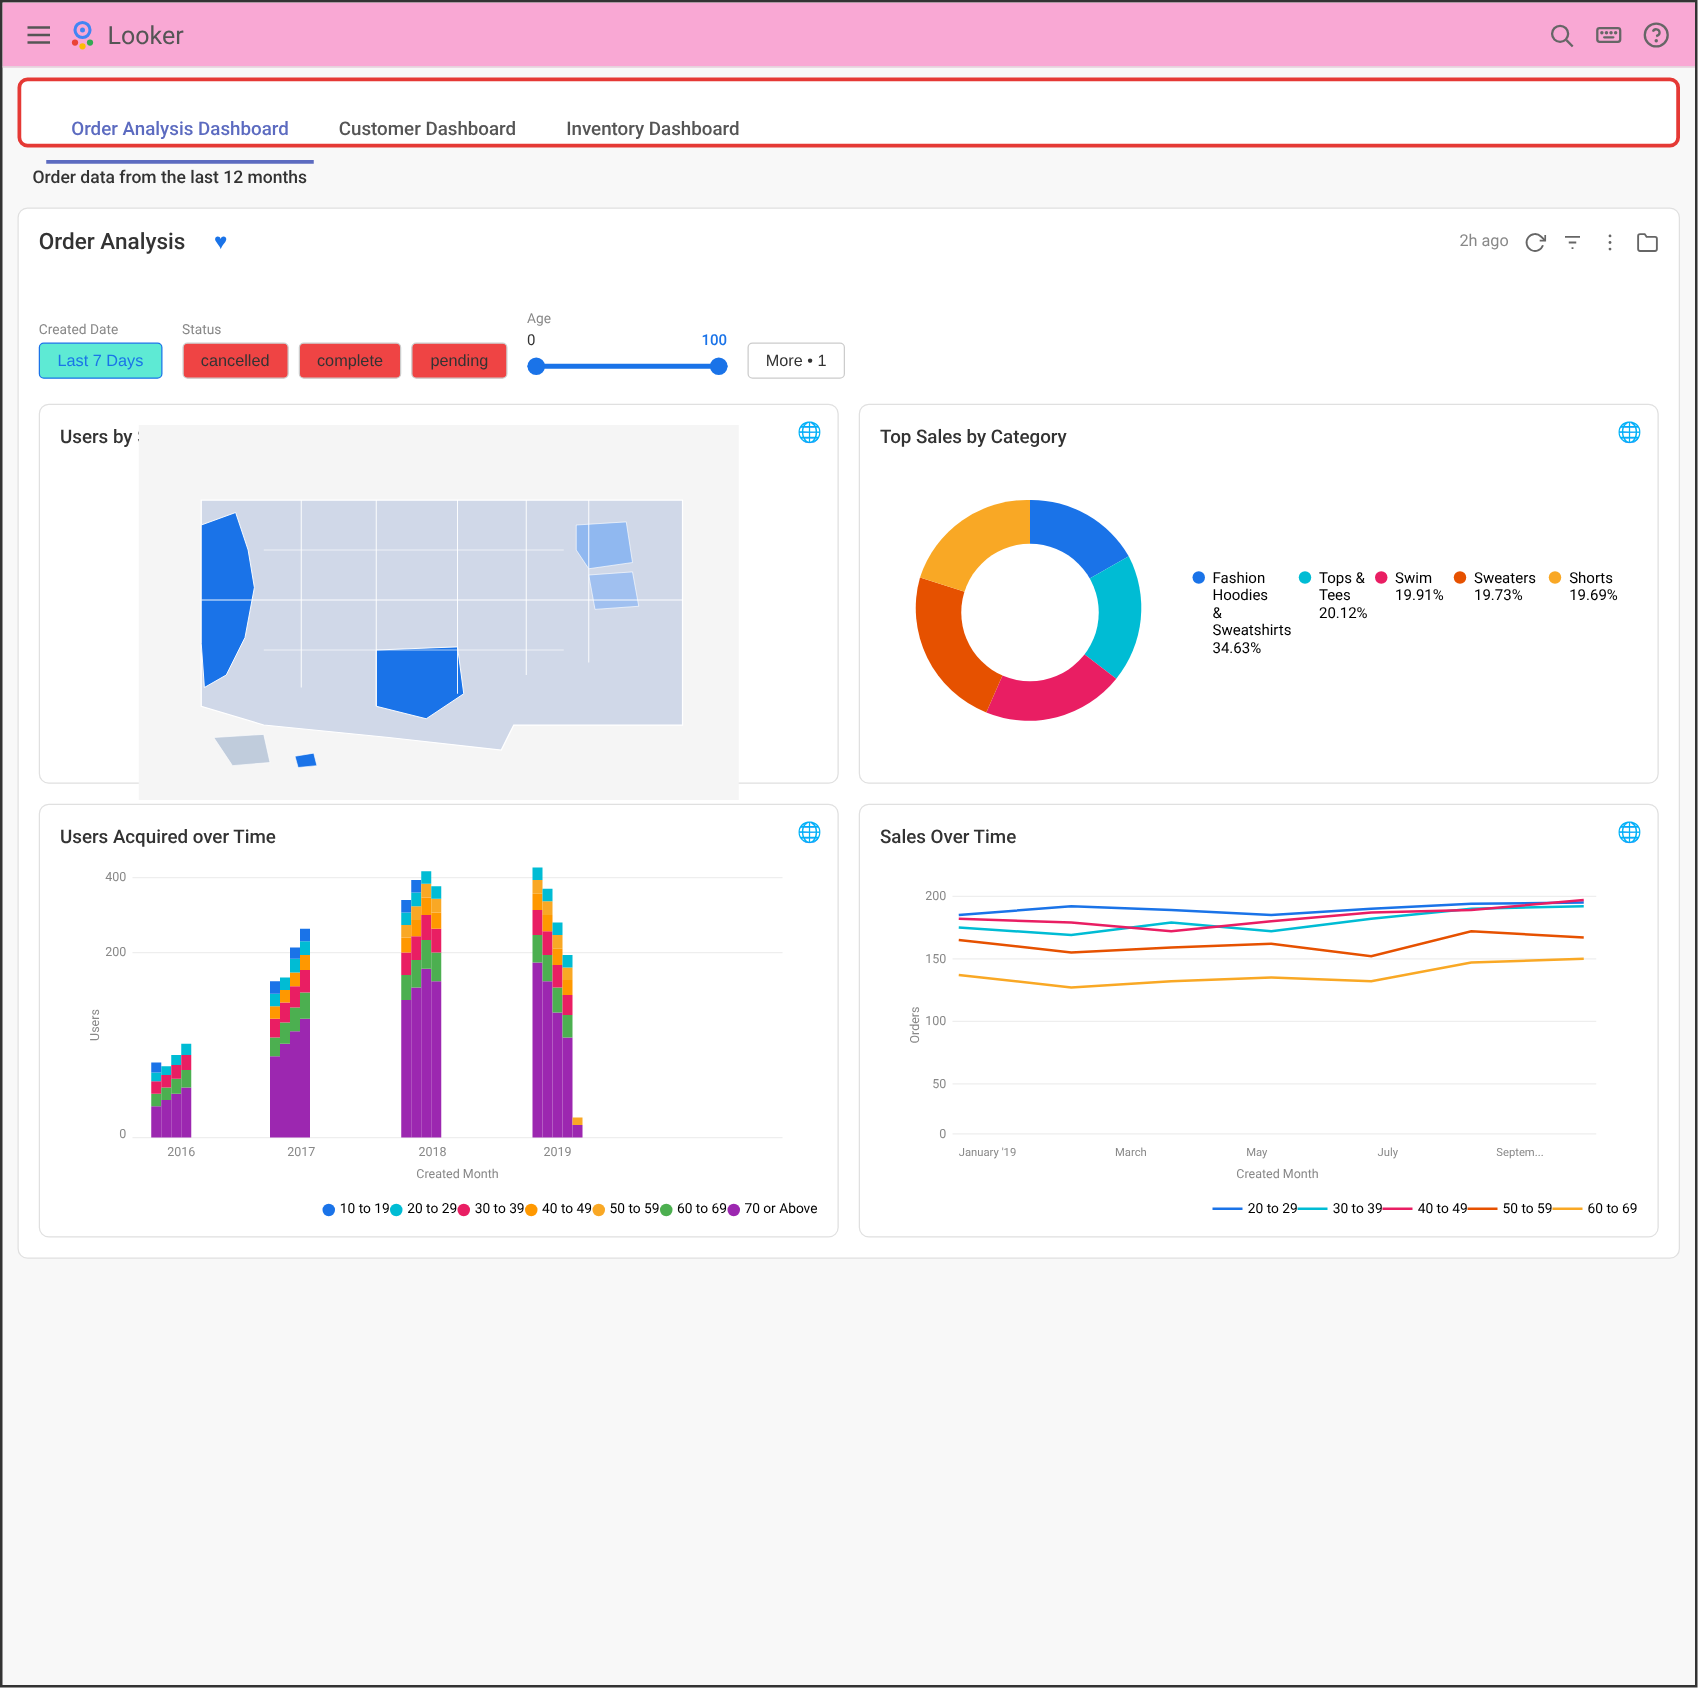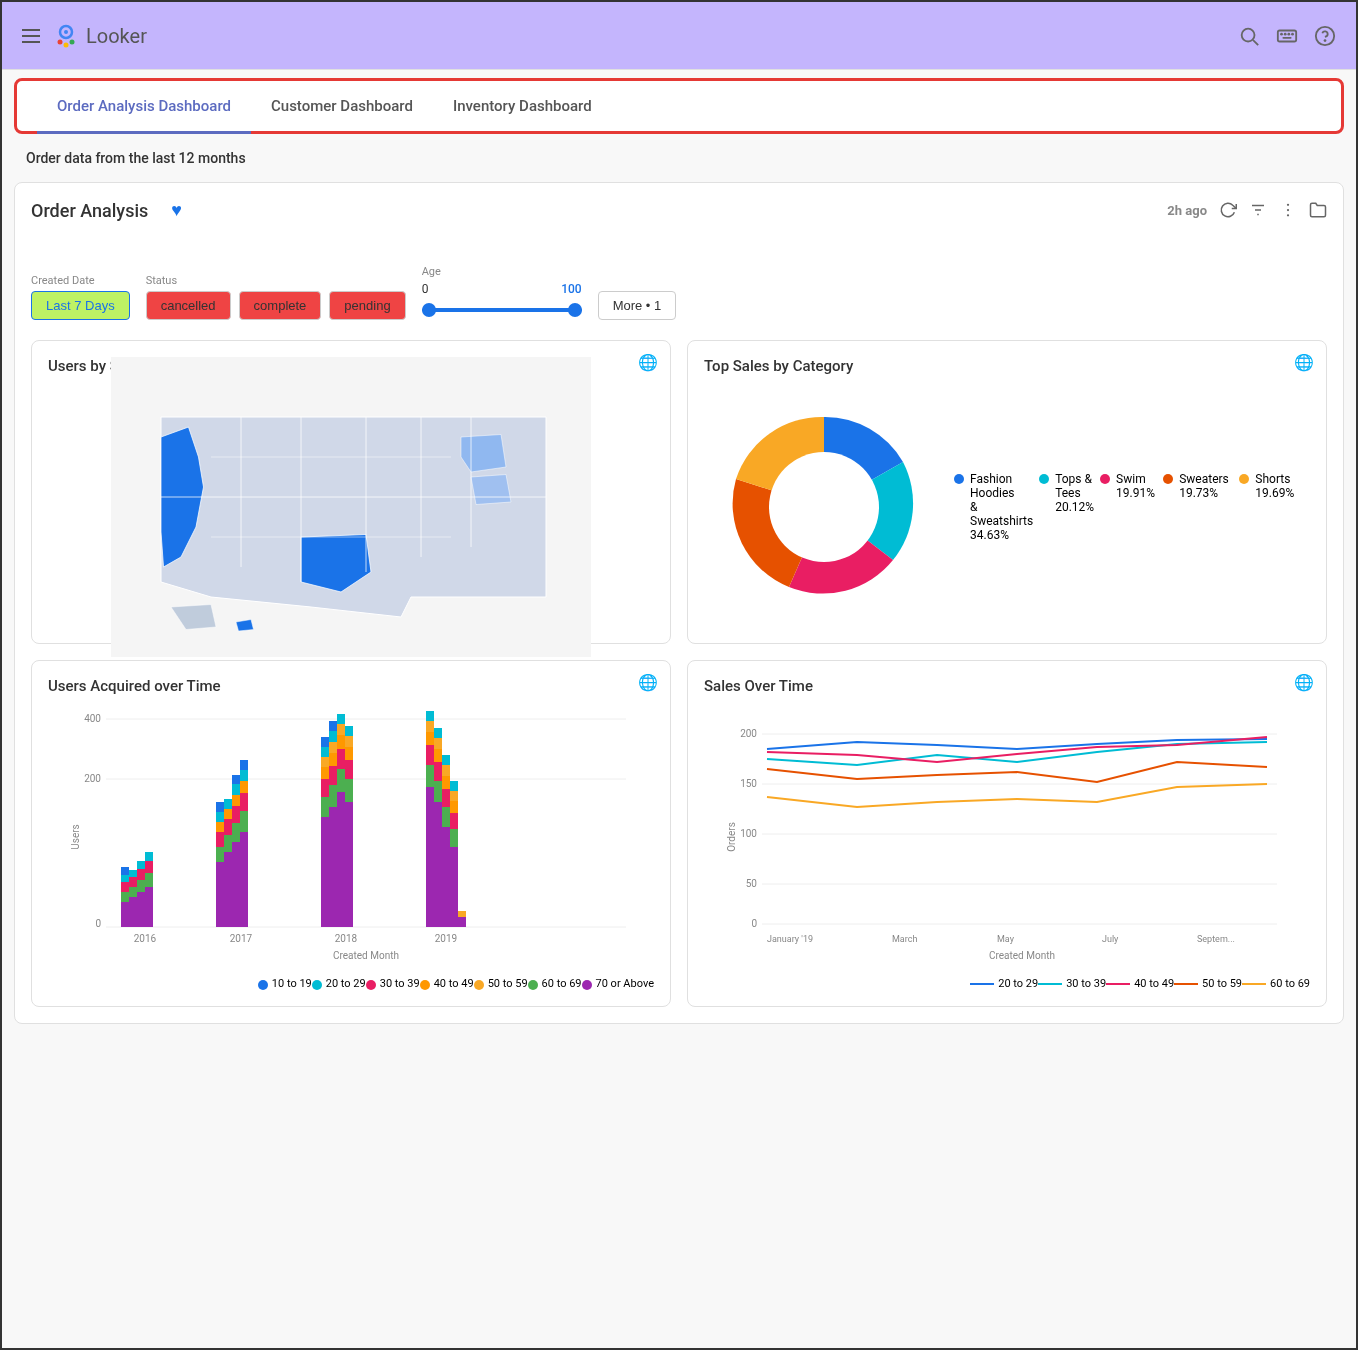"Looker" .header { background: #c4b5fd -> #f9a8d4; height: 68px -> 52px }
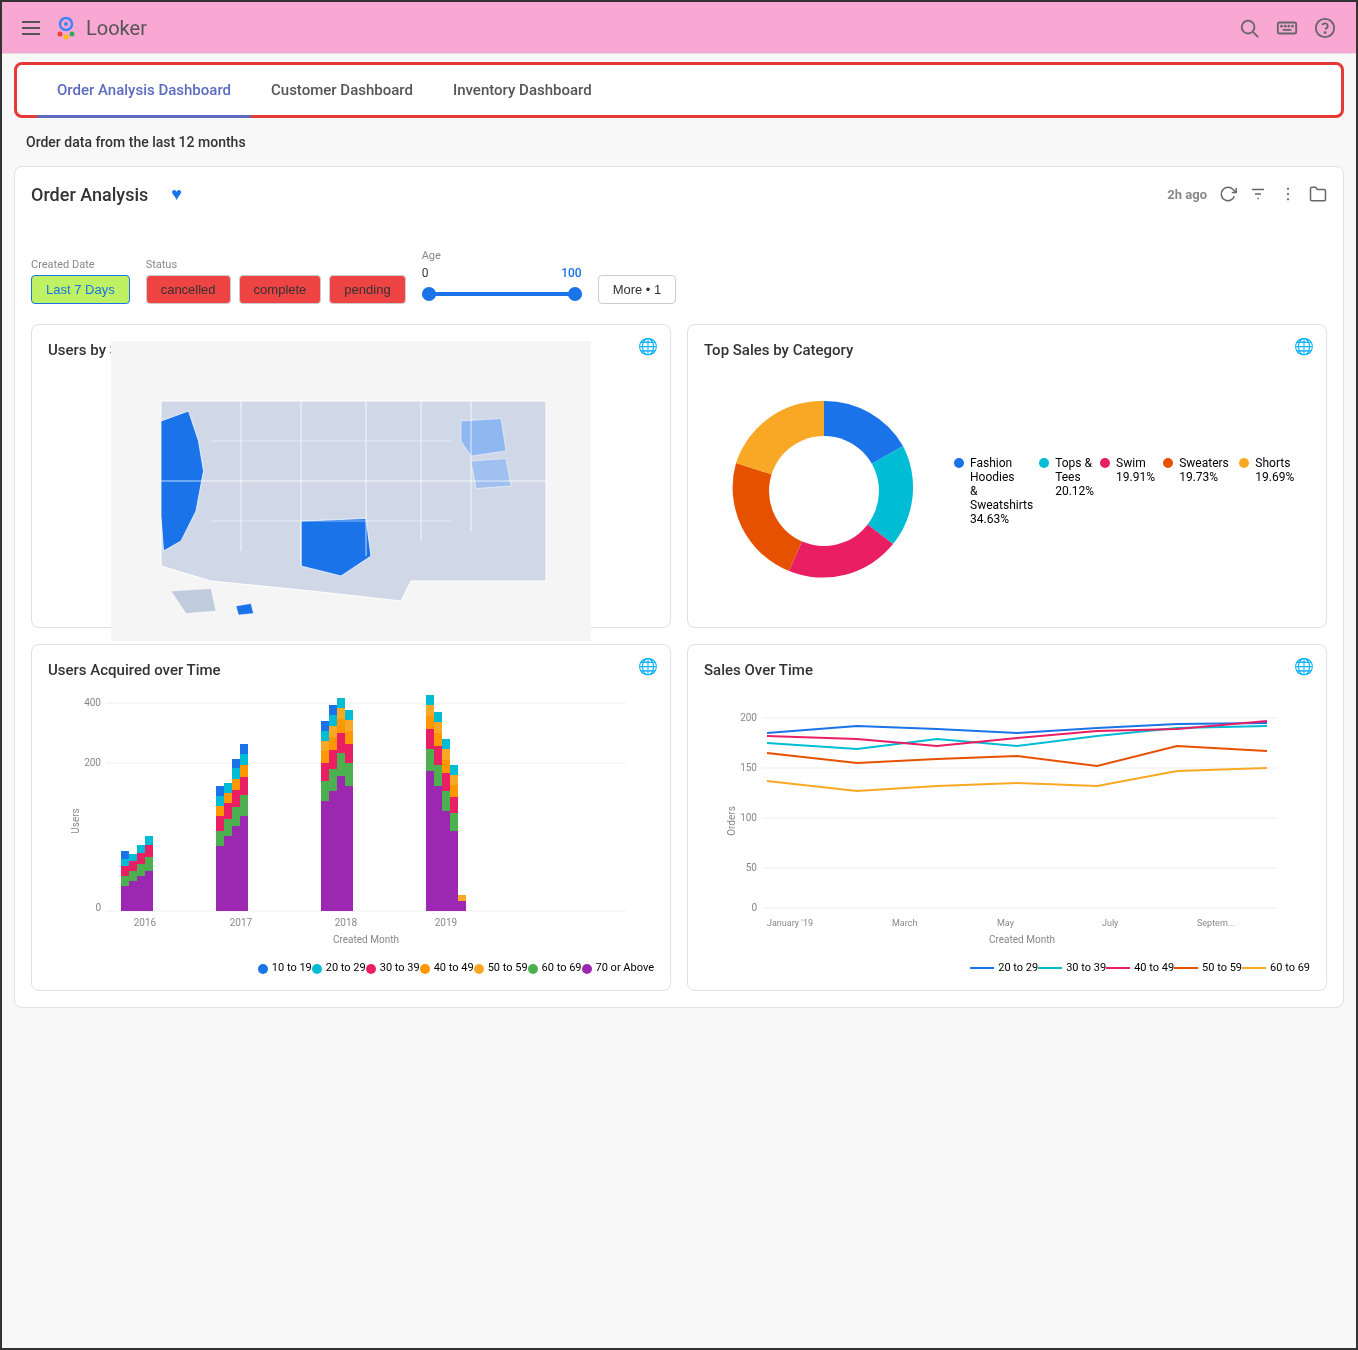"Order Analysis Dashboard" .tab { top: 1px -> 14px }
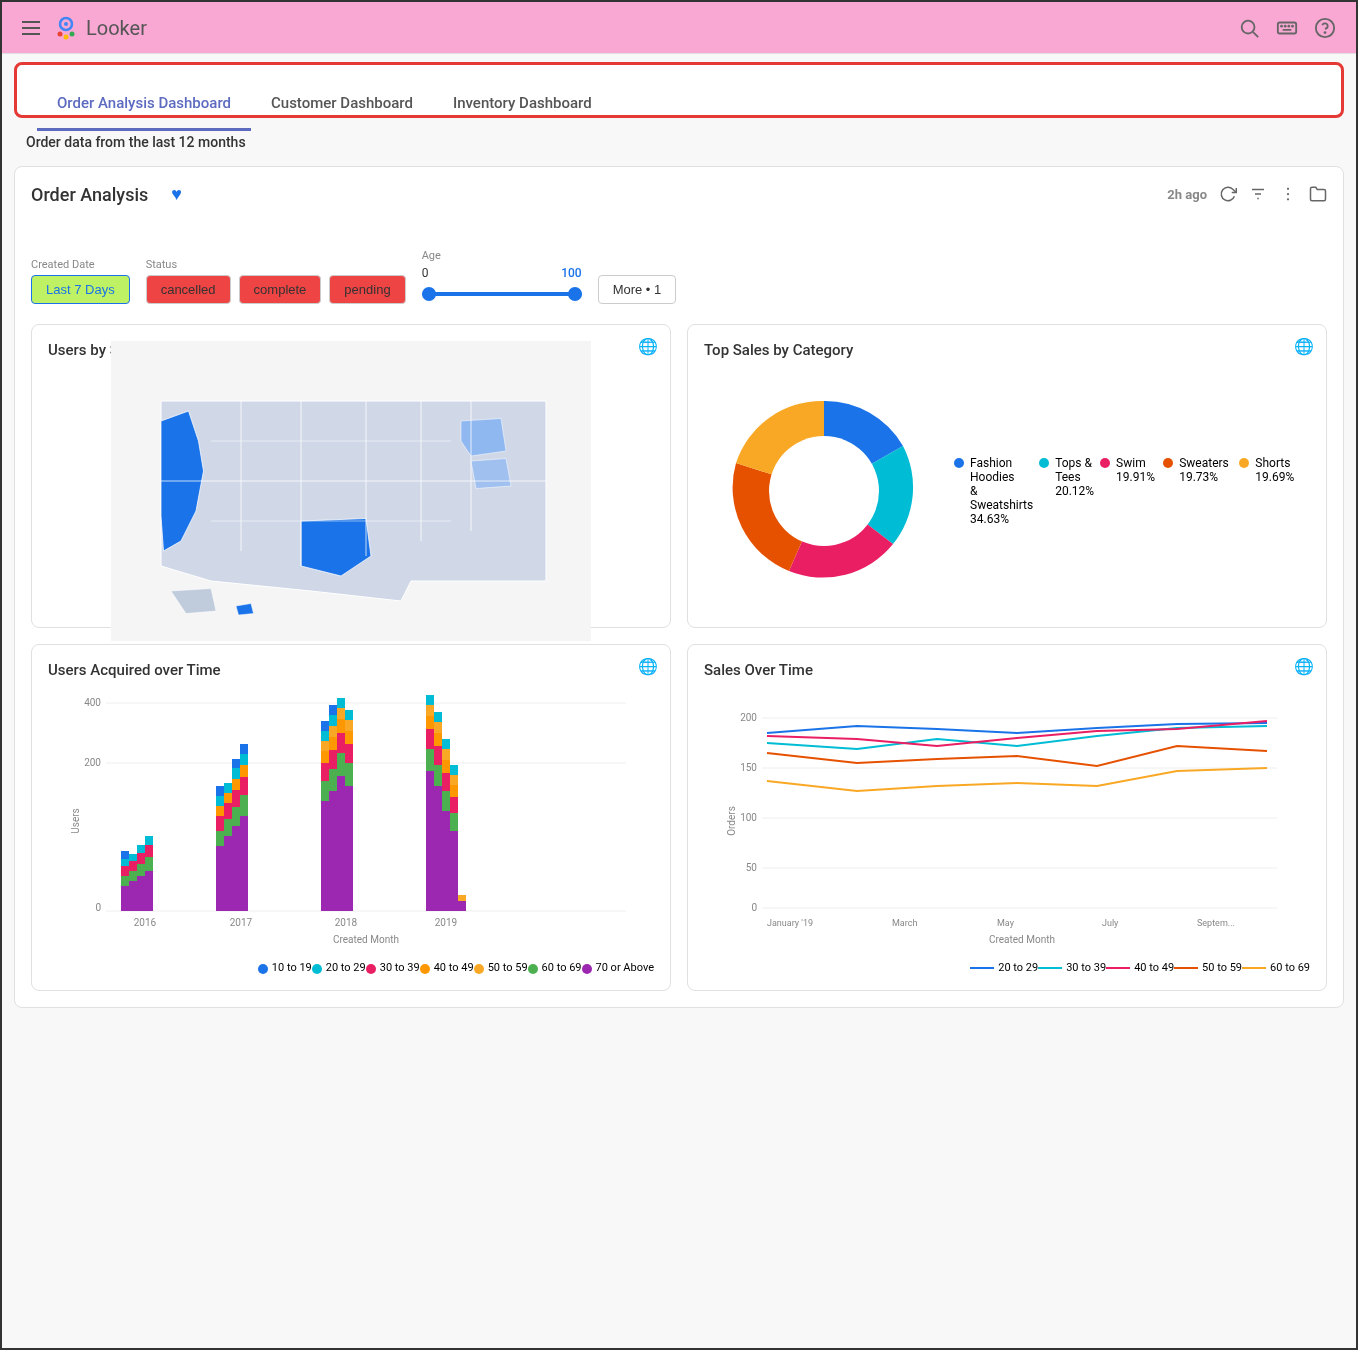"2h ago" .section-actions { font-weight: bold -> none }
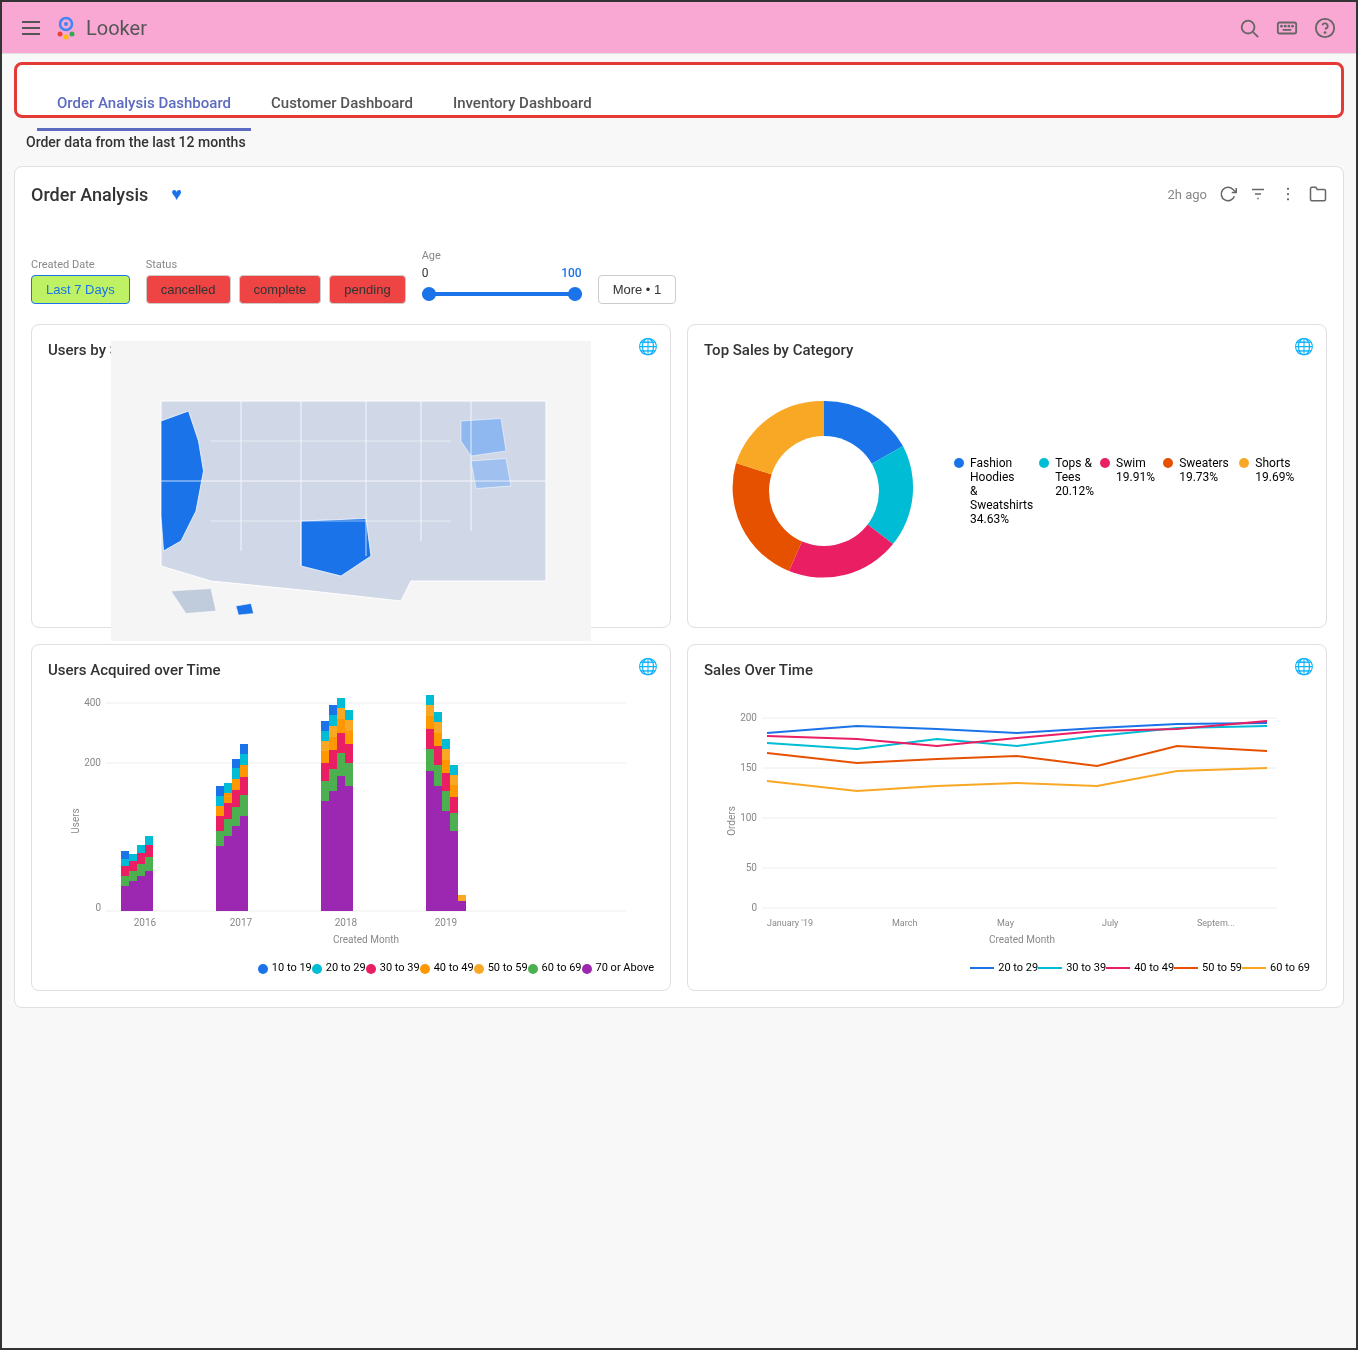"Last 7 Days" .filter-btn { background: #bef264 -> #5eead4 }
